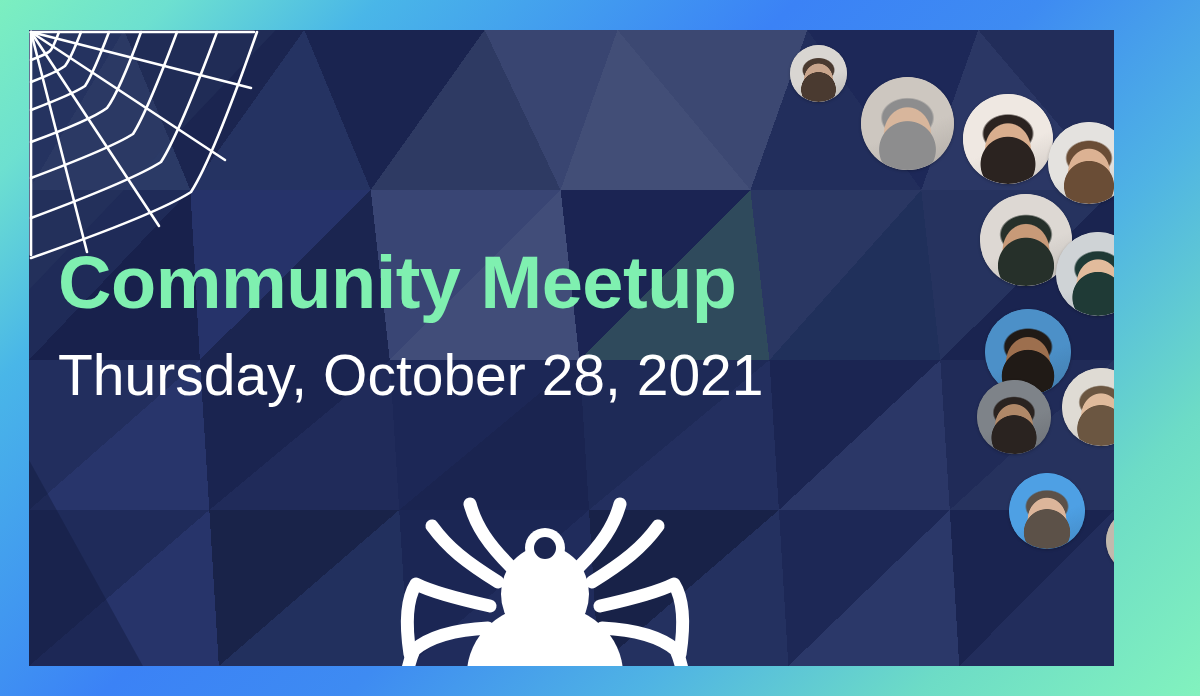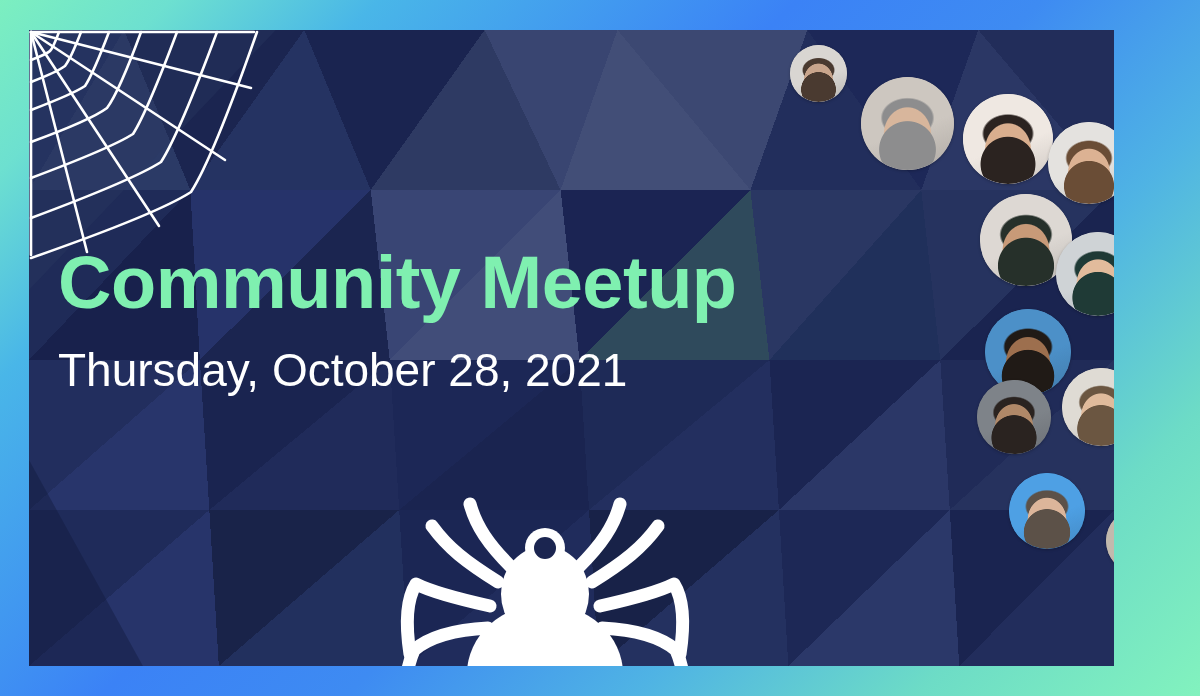"Thursday, October 28, 2021" .subhead { font-size: 46px -> 57px }
